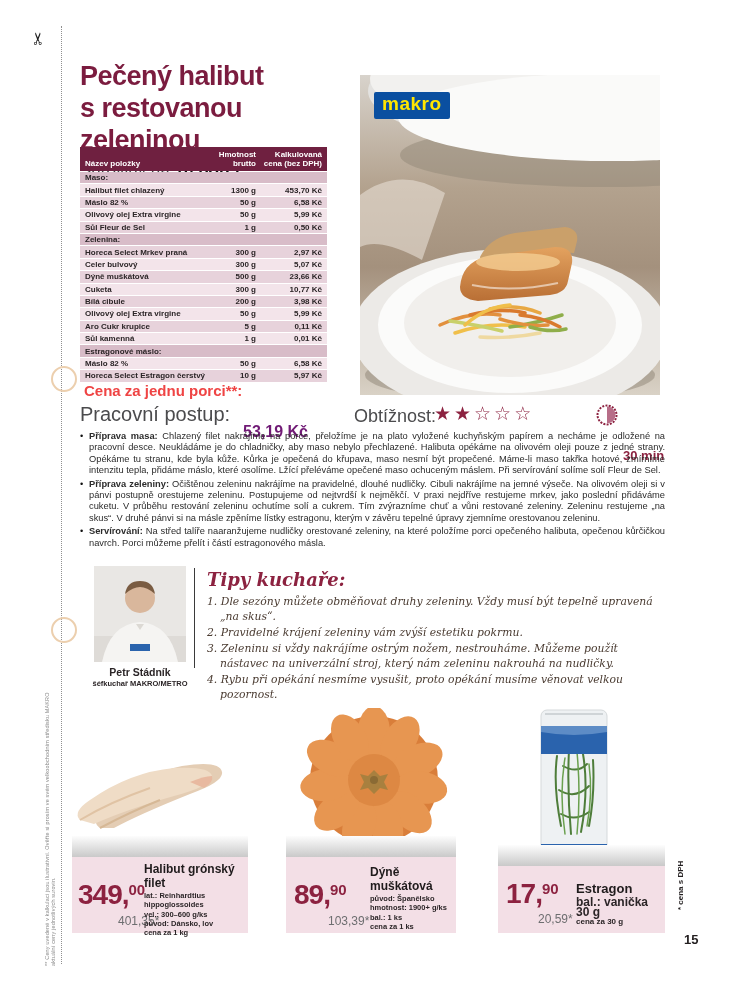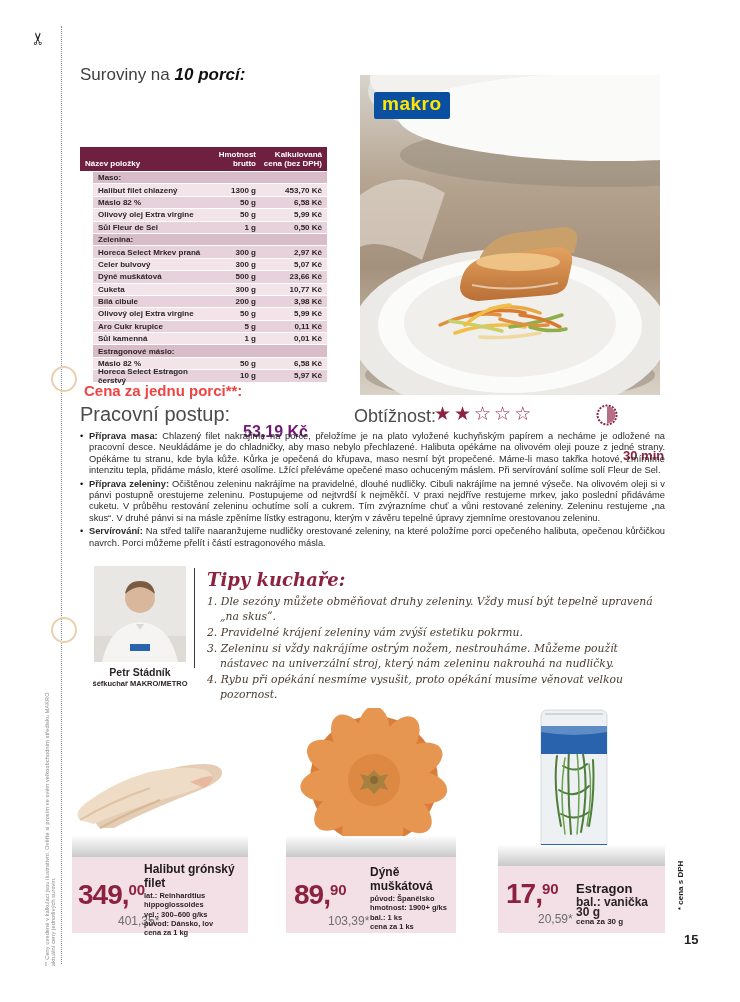"Pečený halibut" h1 { html: none -> <h1><span>Pečený halibut</span><br> <span>s restovanou zeleninou</span></h1> }
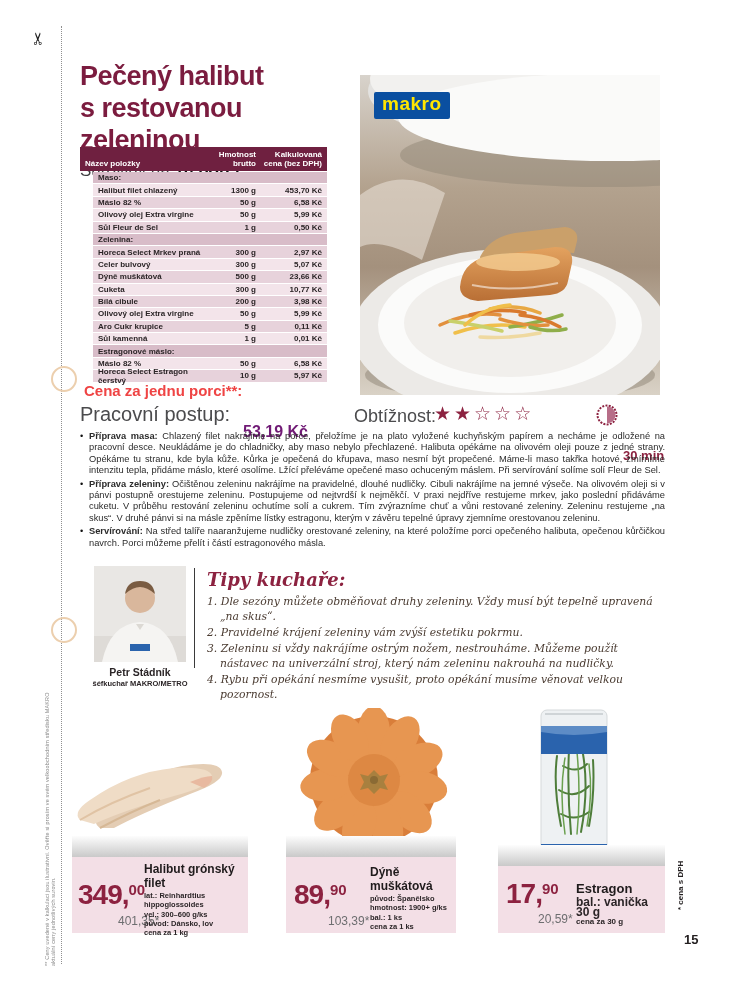"Maso:" .row { margin-left: 13px -> none }
